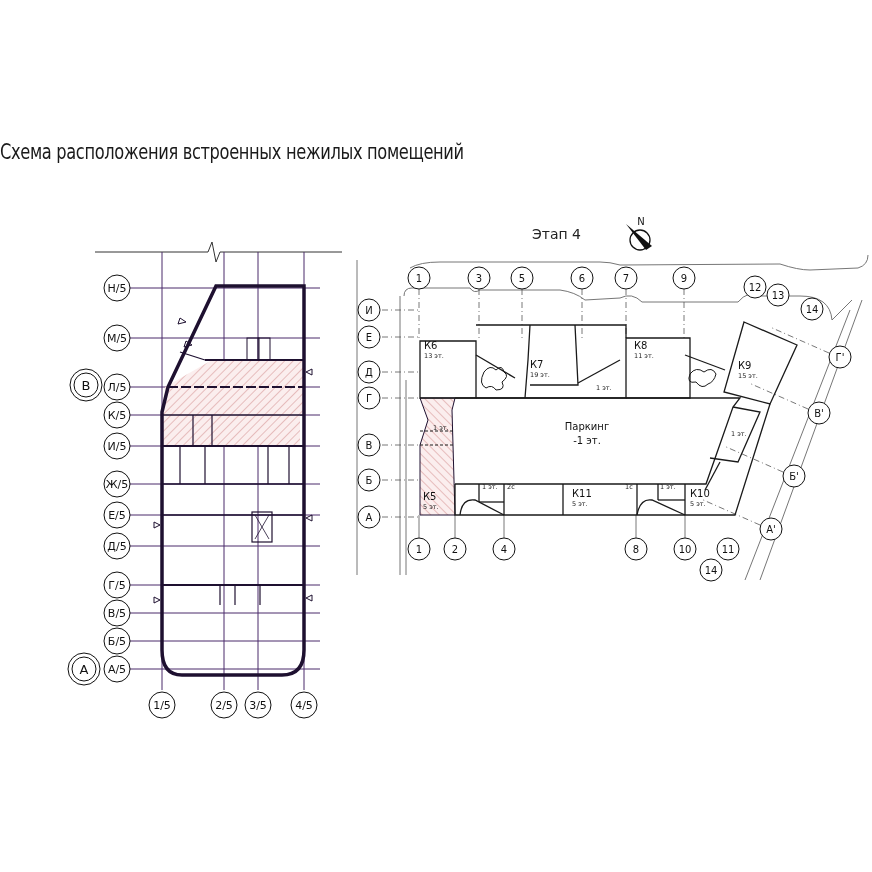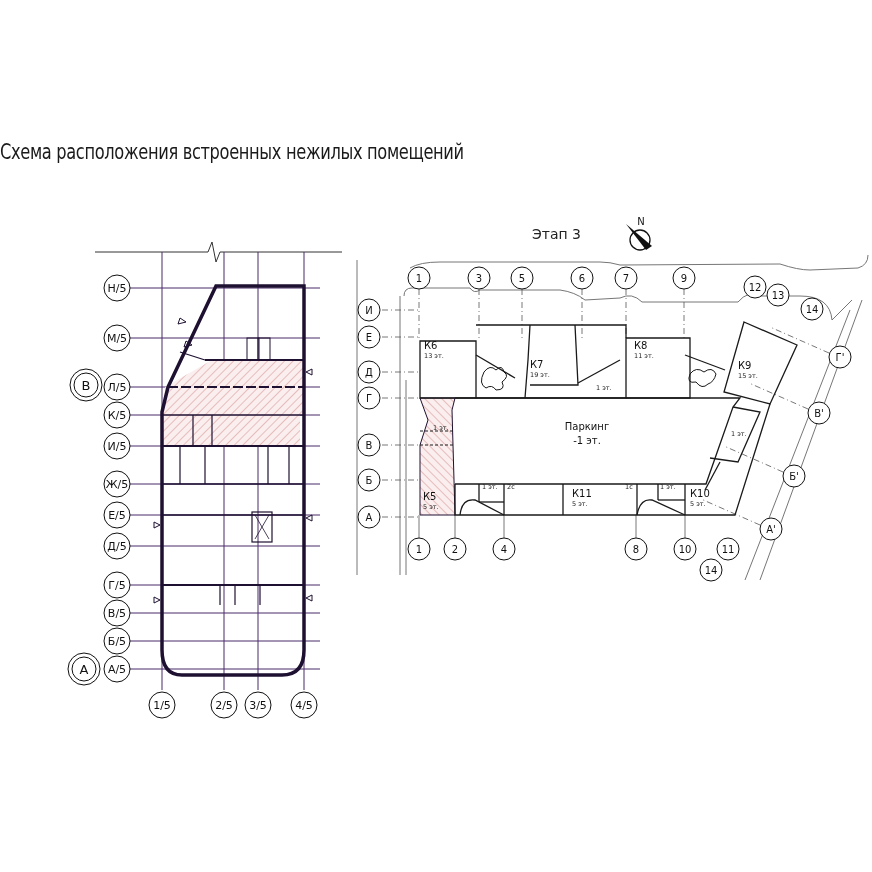"Этап 3" div { text: 3 -> 4 }
